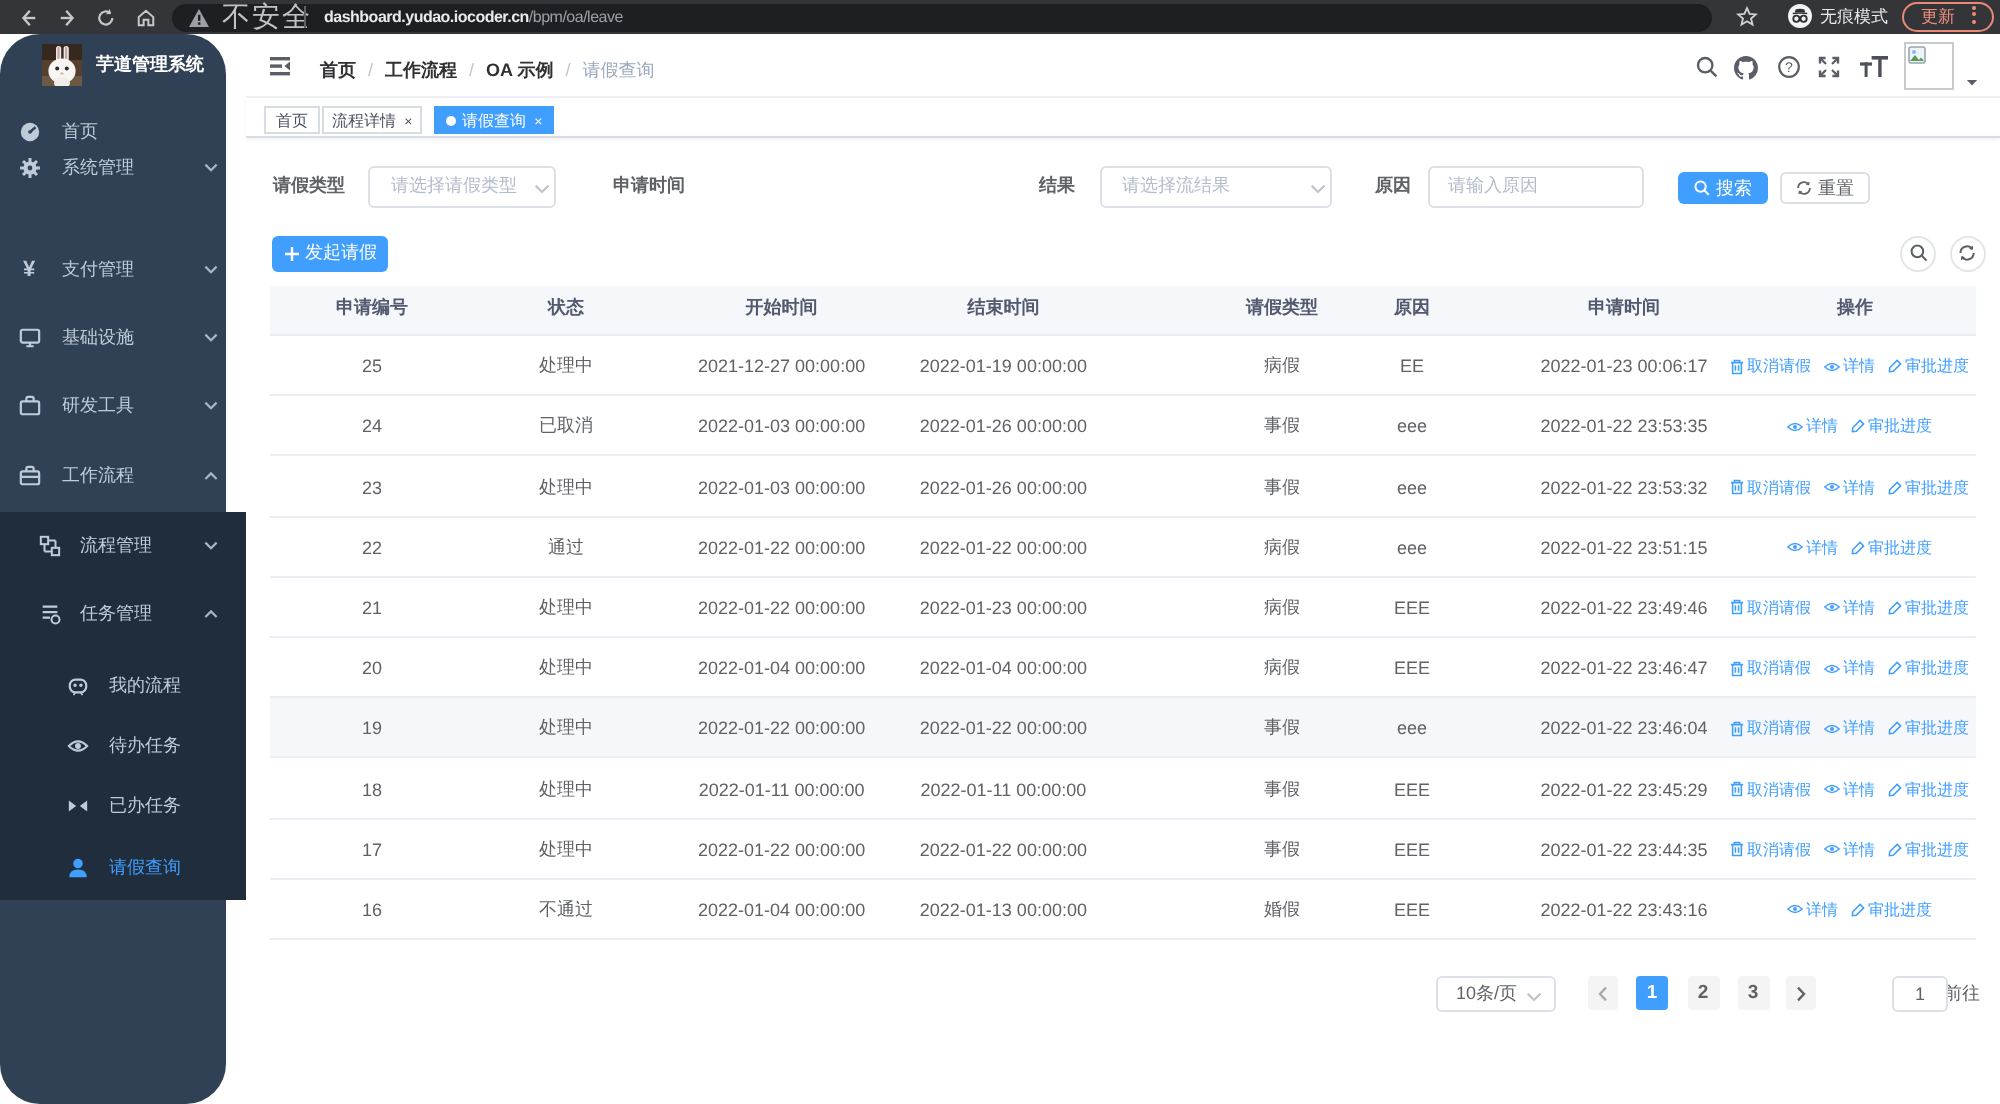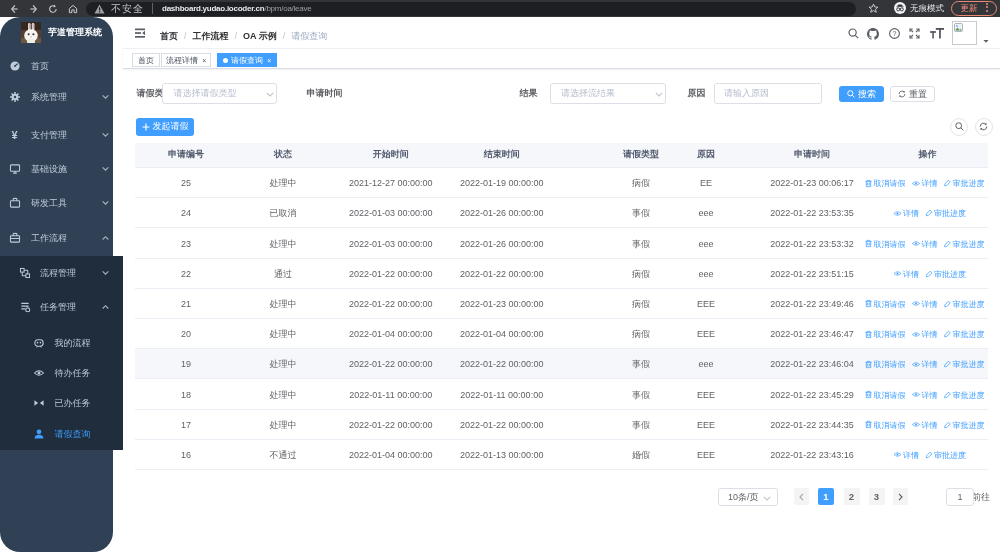"不安全" div.abs { font-size: 10px -> 14px }
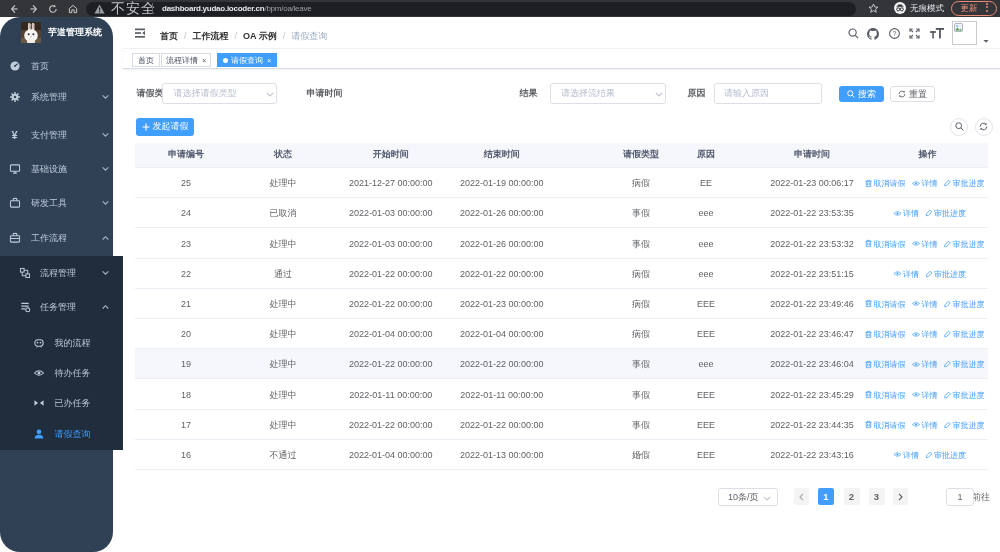"系统管理" div.m-item { top: 63px -> 50px }
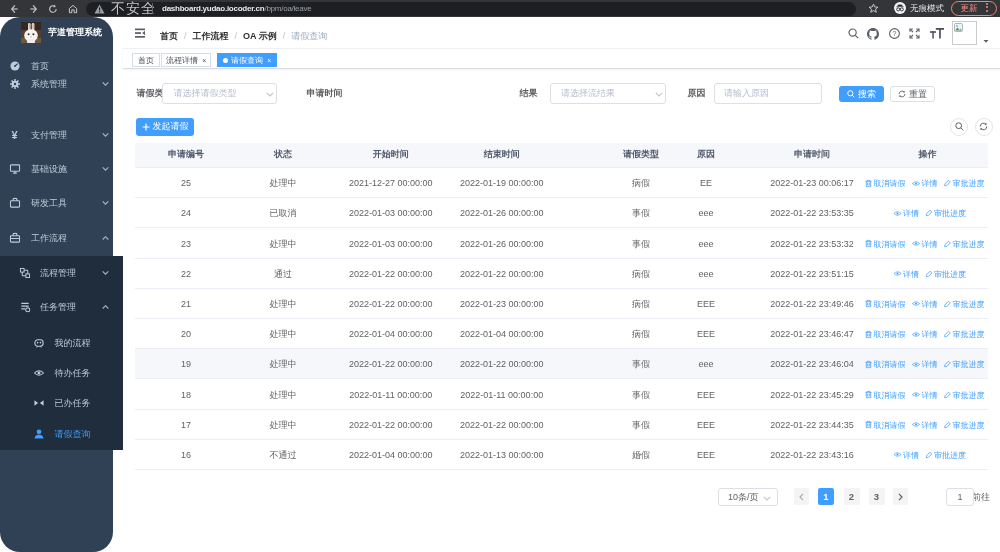"请选择请假类型" div.finput { left: 162px -> 184px; width: 115px -> 94px }
